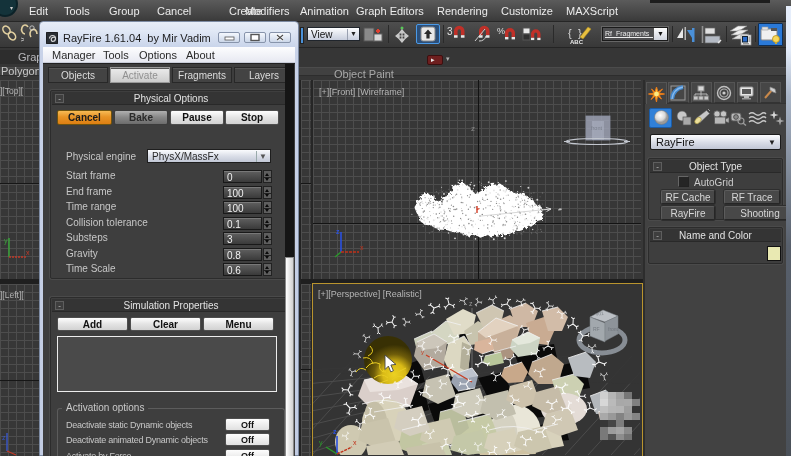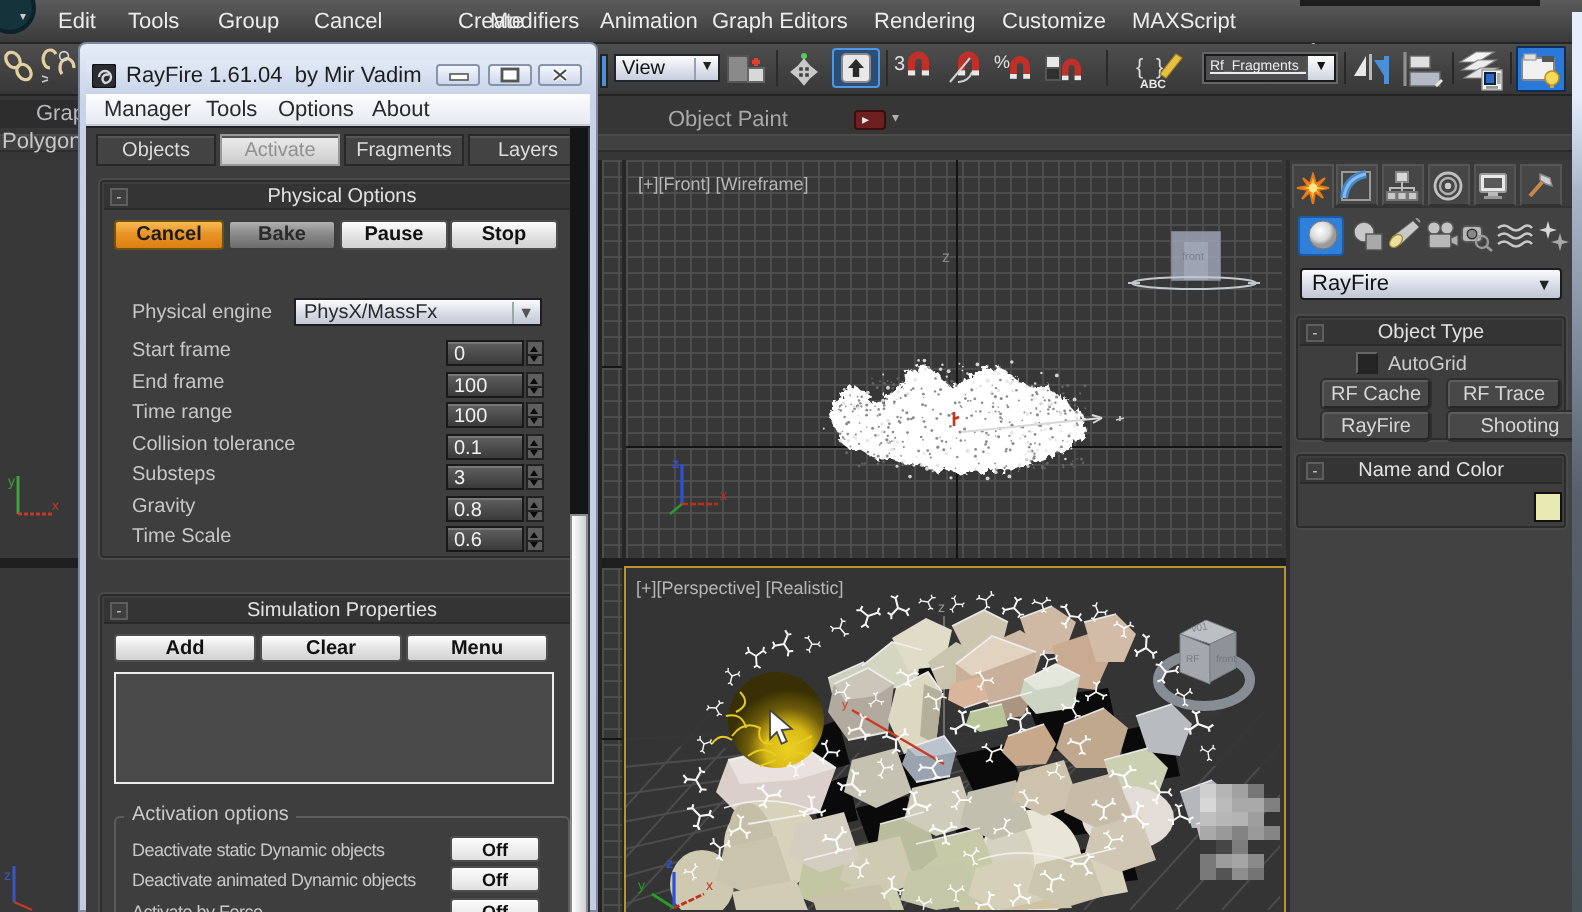"Object Paint" span.abs { top: 6px -> 20px }
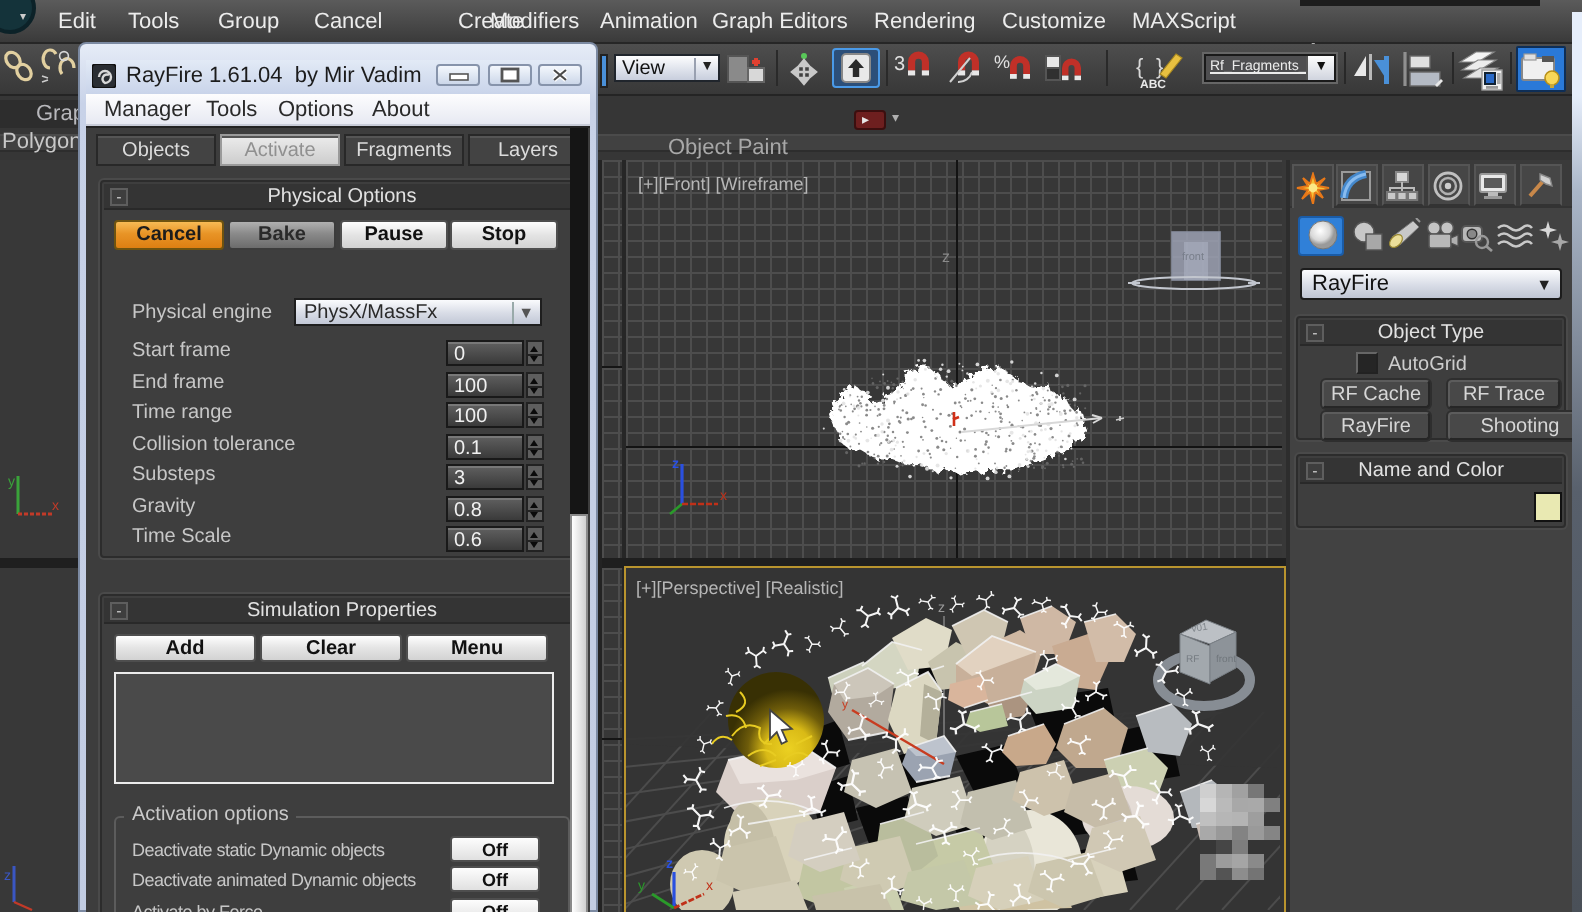"][Top][" div.abs { html: none -> <div> <span>][Top][</span> <div></div> </div> }
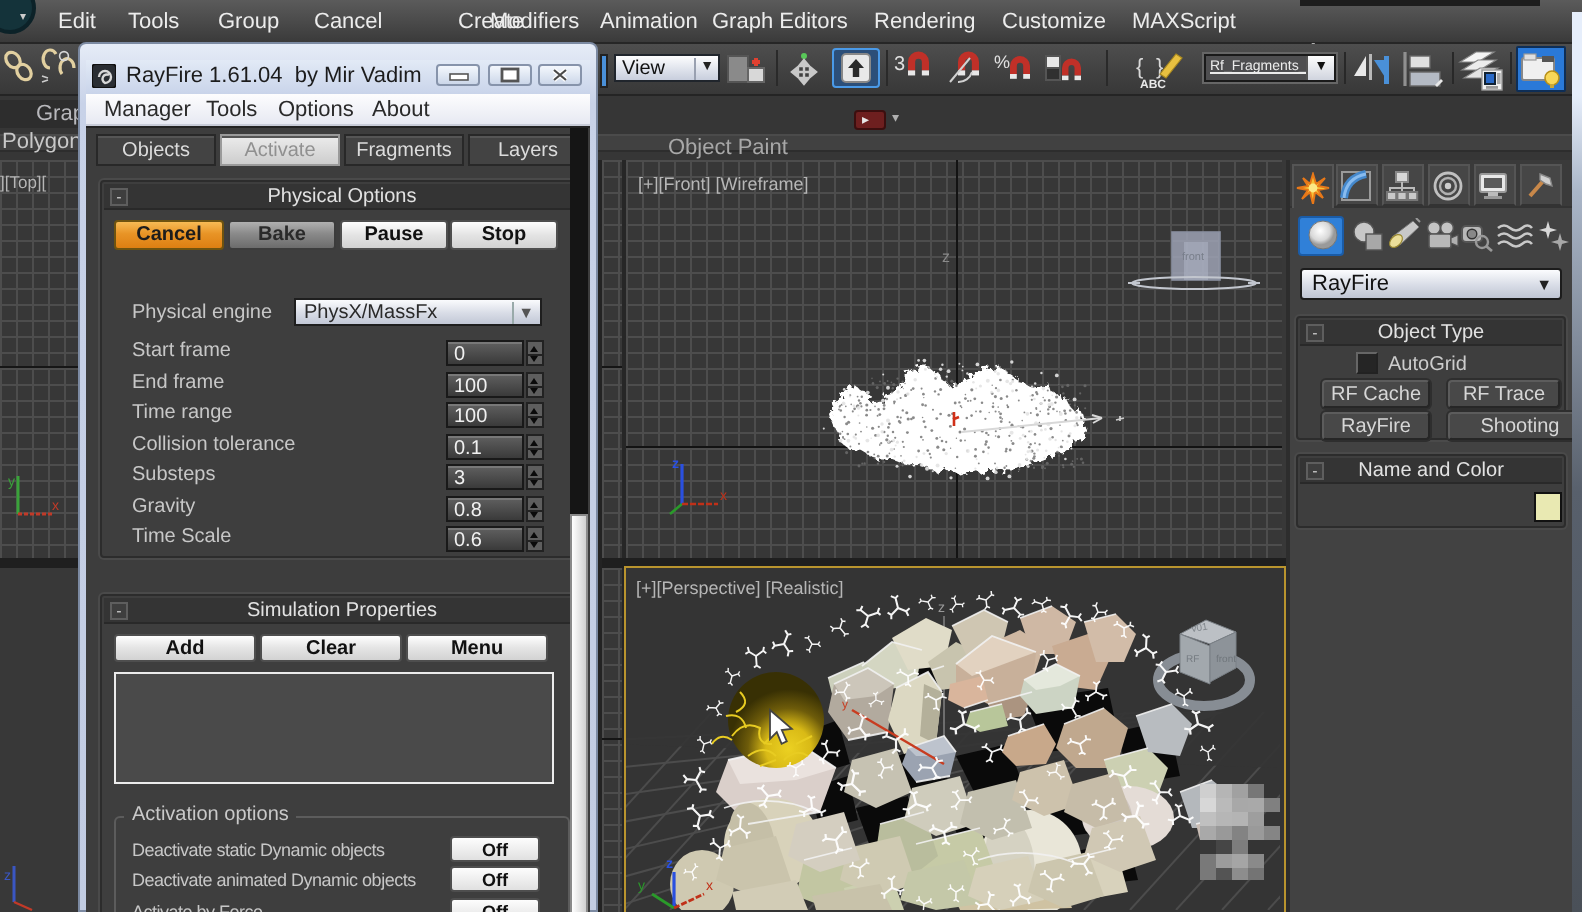"][Left][" div.abs { html: none -> <div> <span>][Left][</span> <div></div> </div> }
